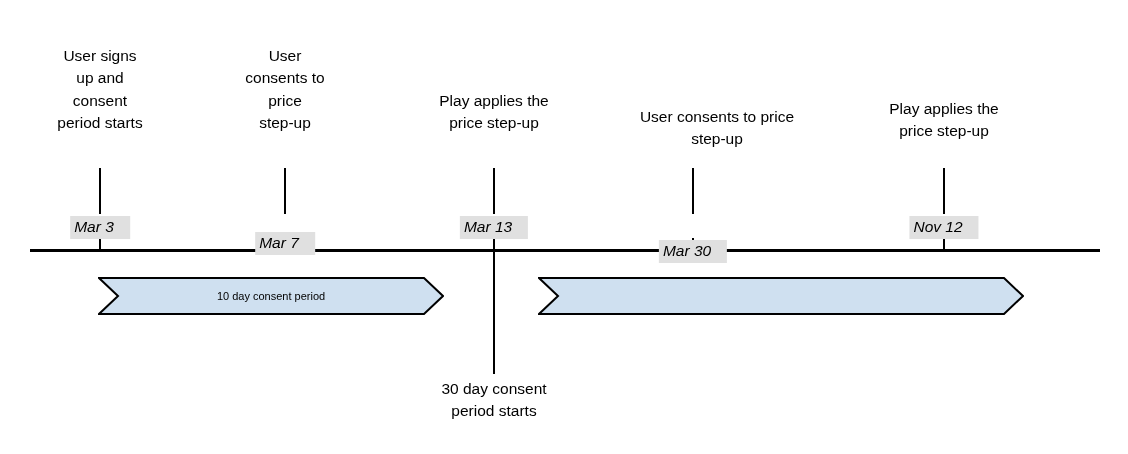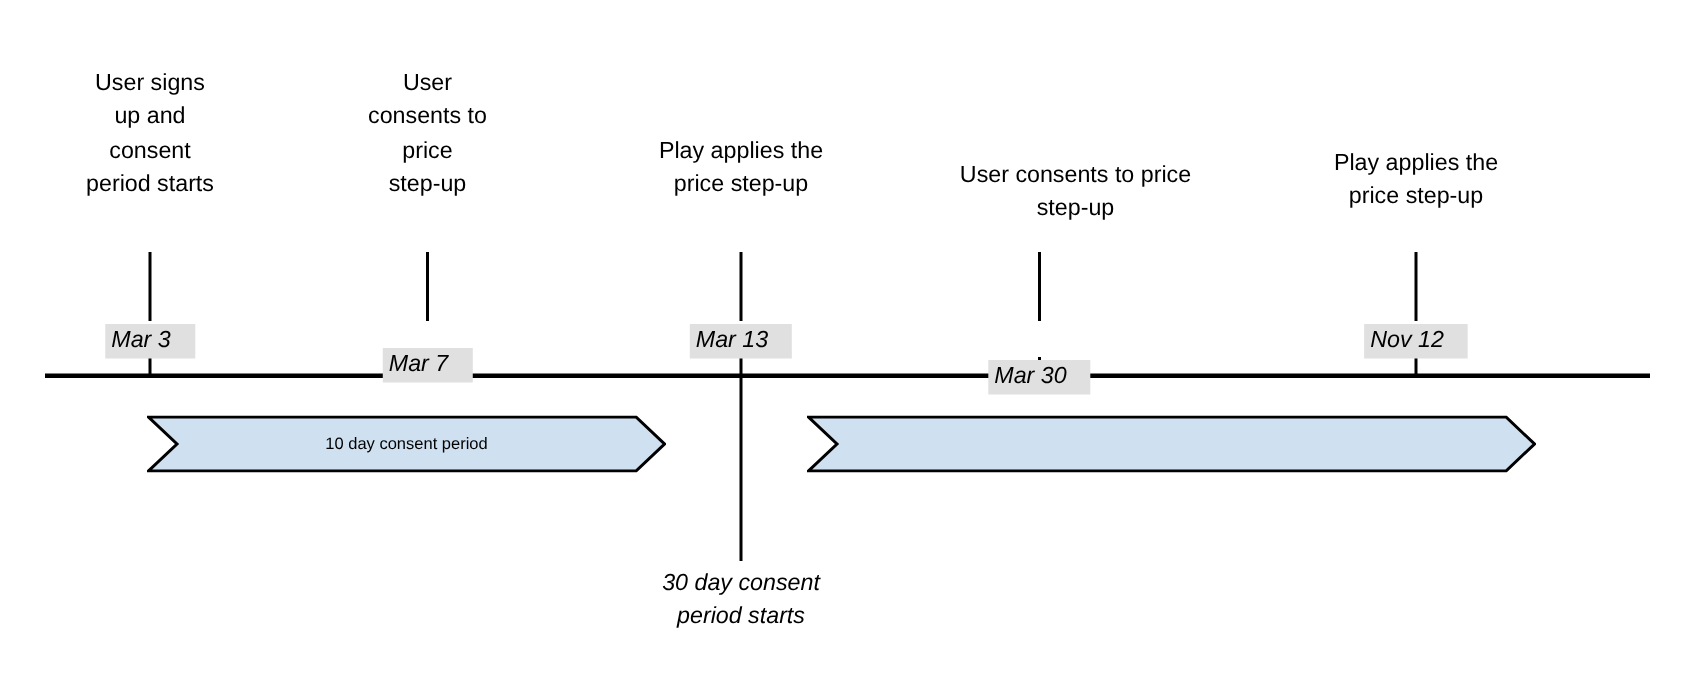"30 day consent" .drop-caption { font-style: italic -> none }
